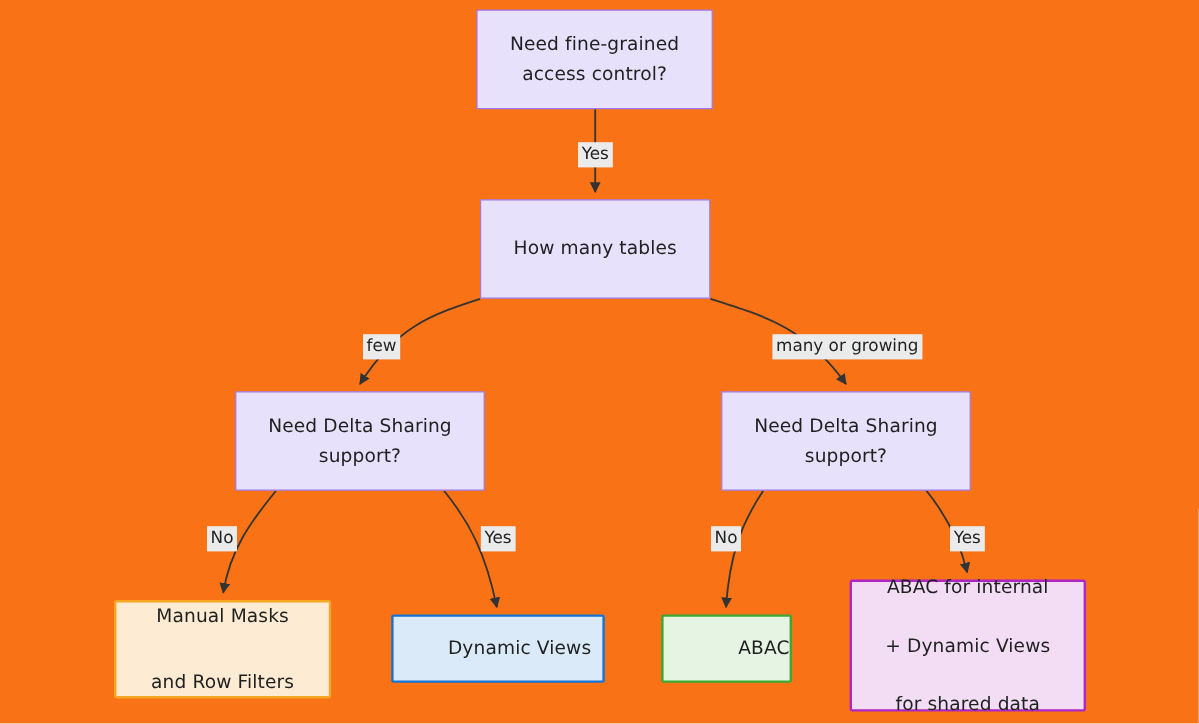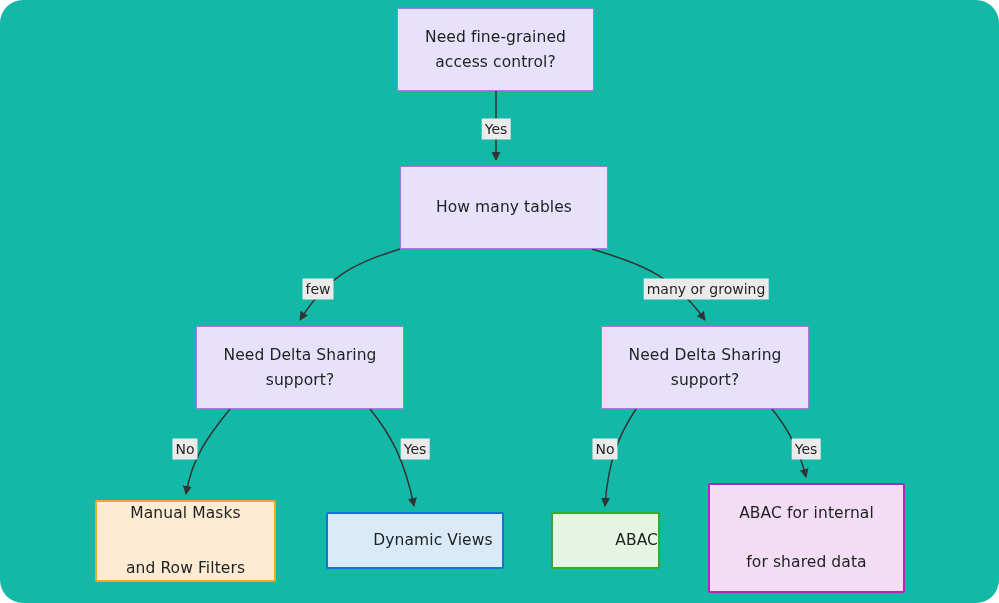"Need fine-grained" #canvas { background: #14b8a6 -> #f97316; border-radius: 23px -> none }
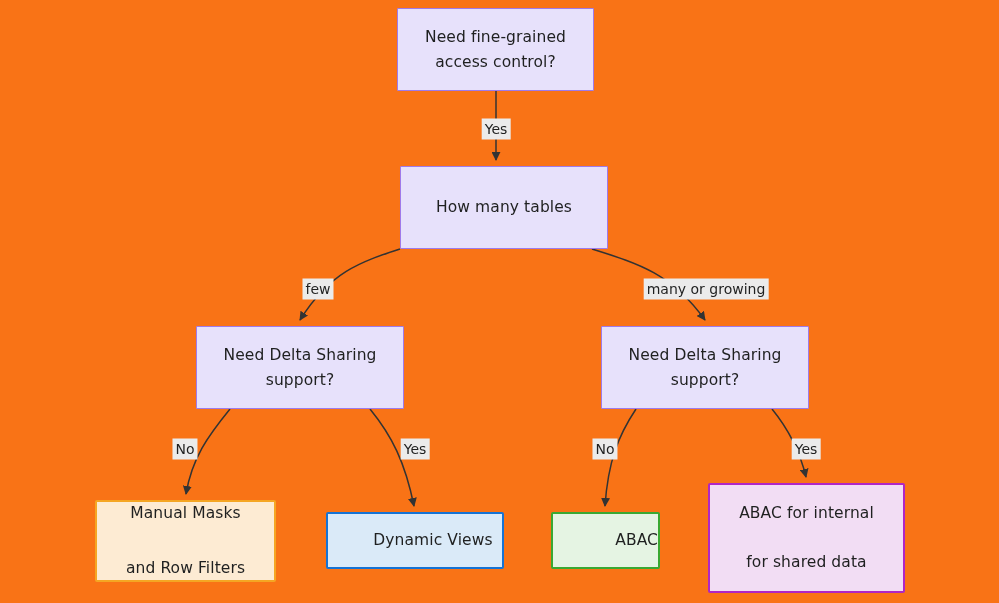"How many tables" div.node { width: 208px -> 192px }
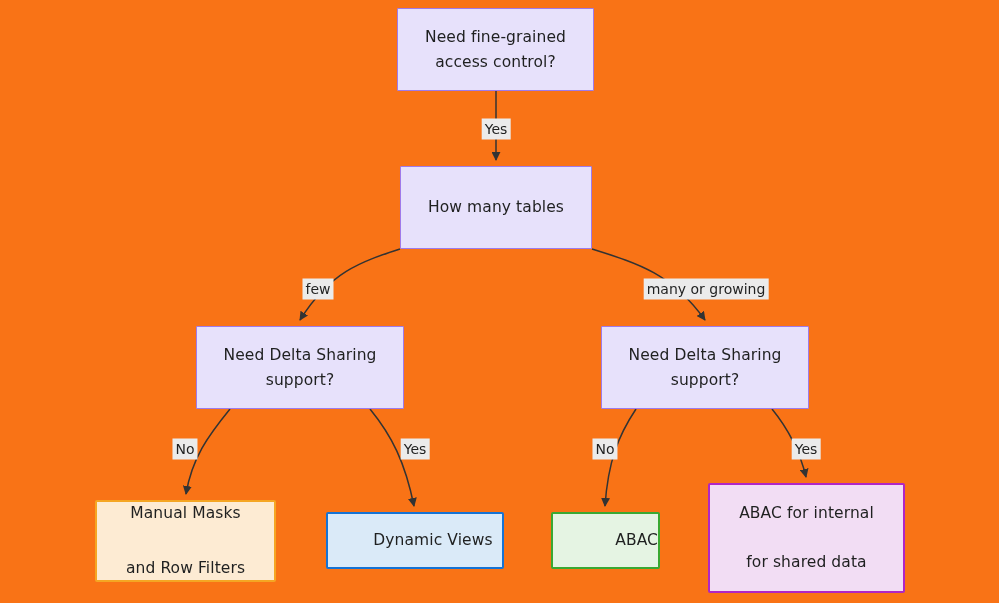"+ Dynamic Views" span.ln { html: none -> <span>+ Dynamic Views</span> }
